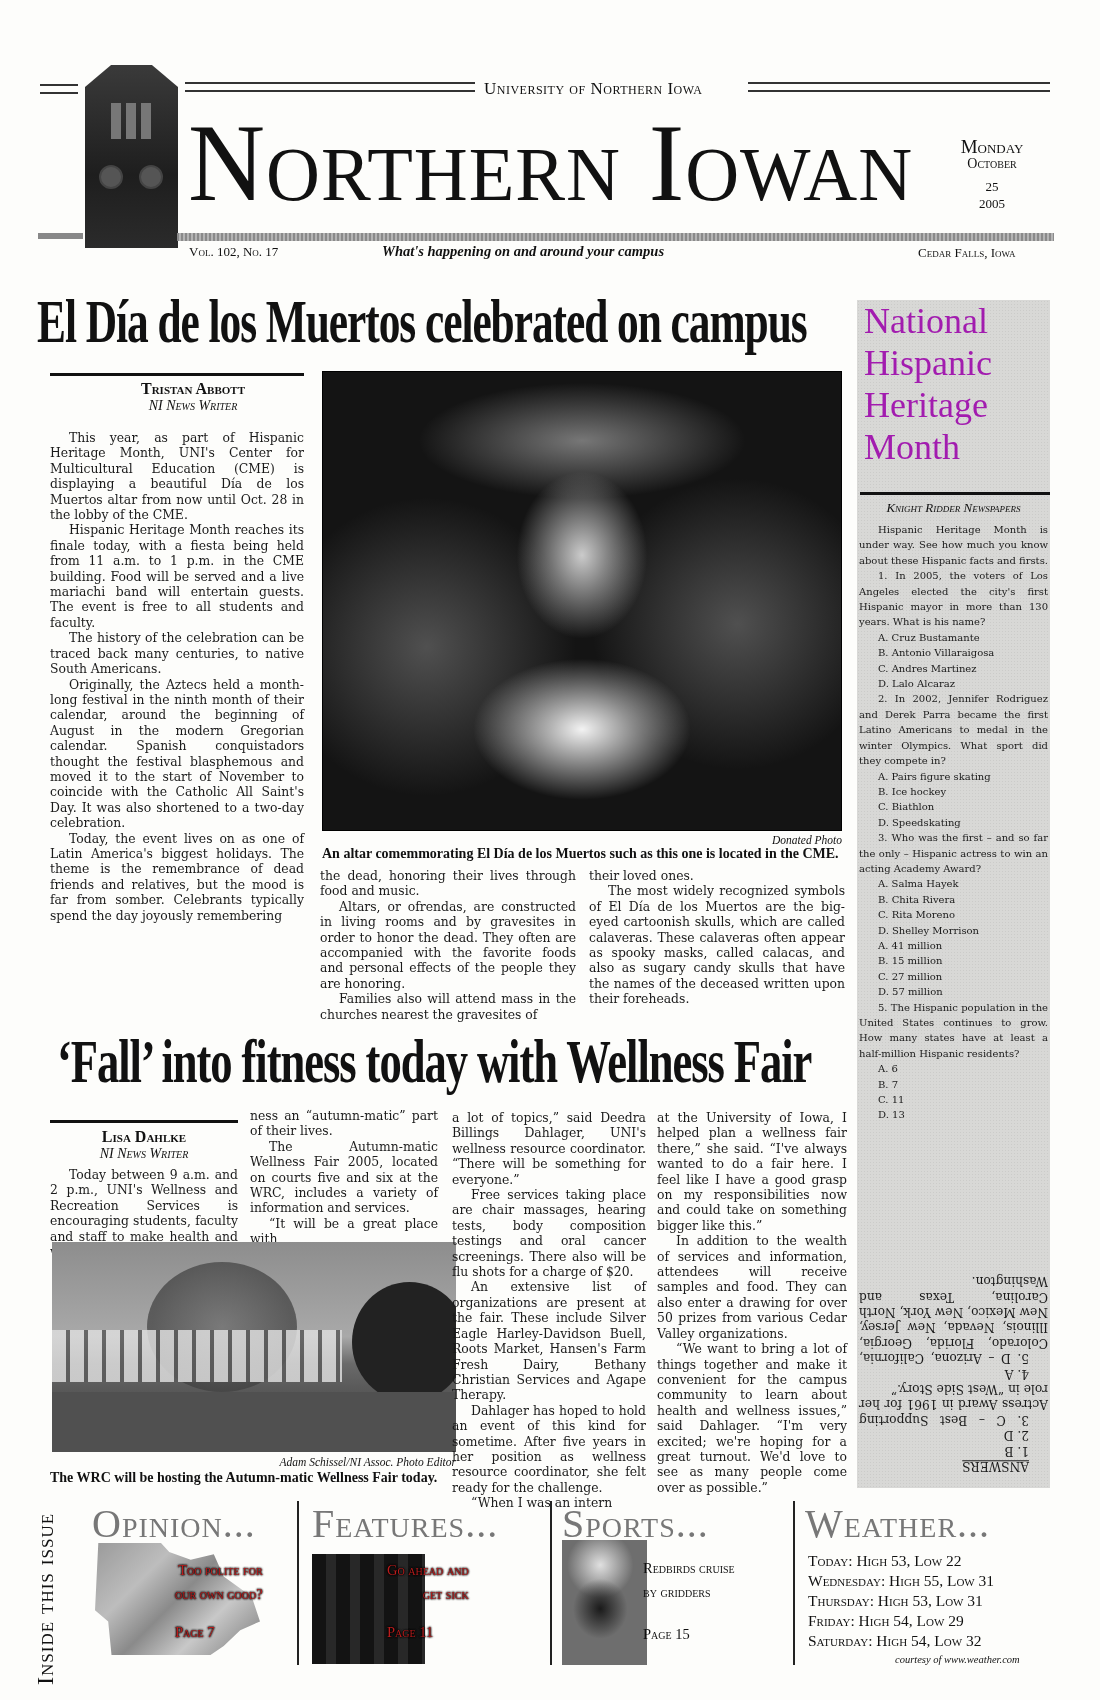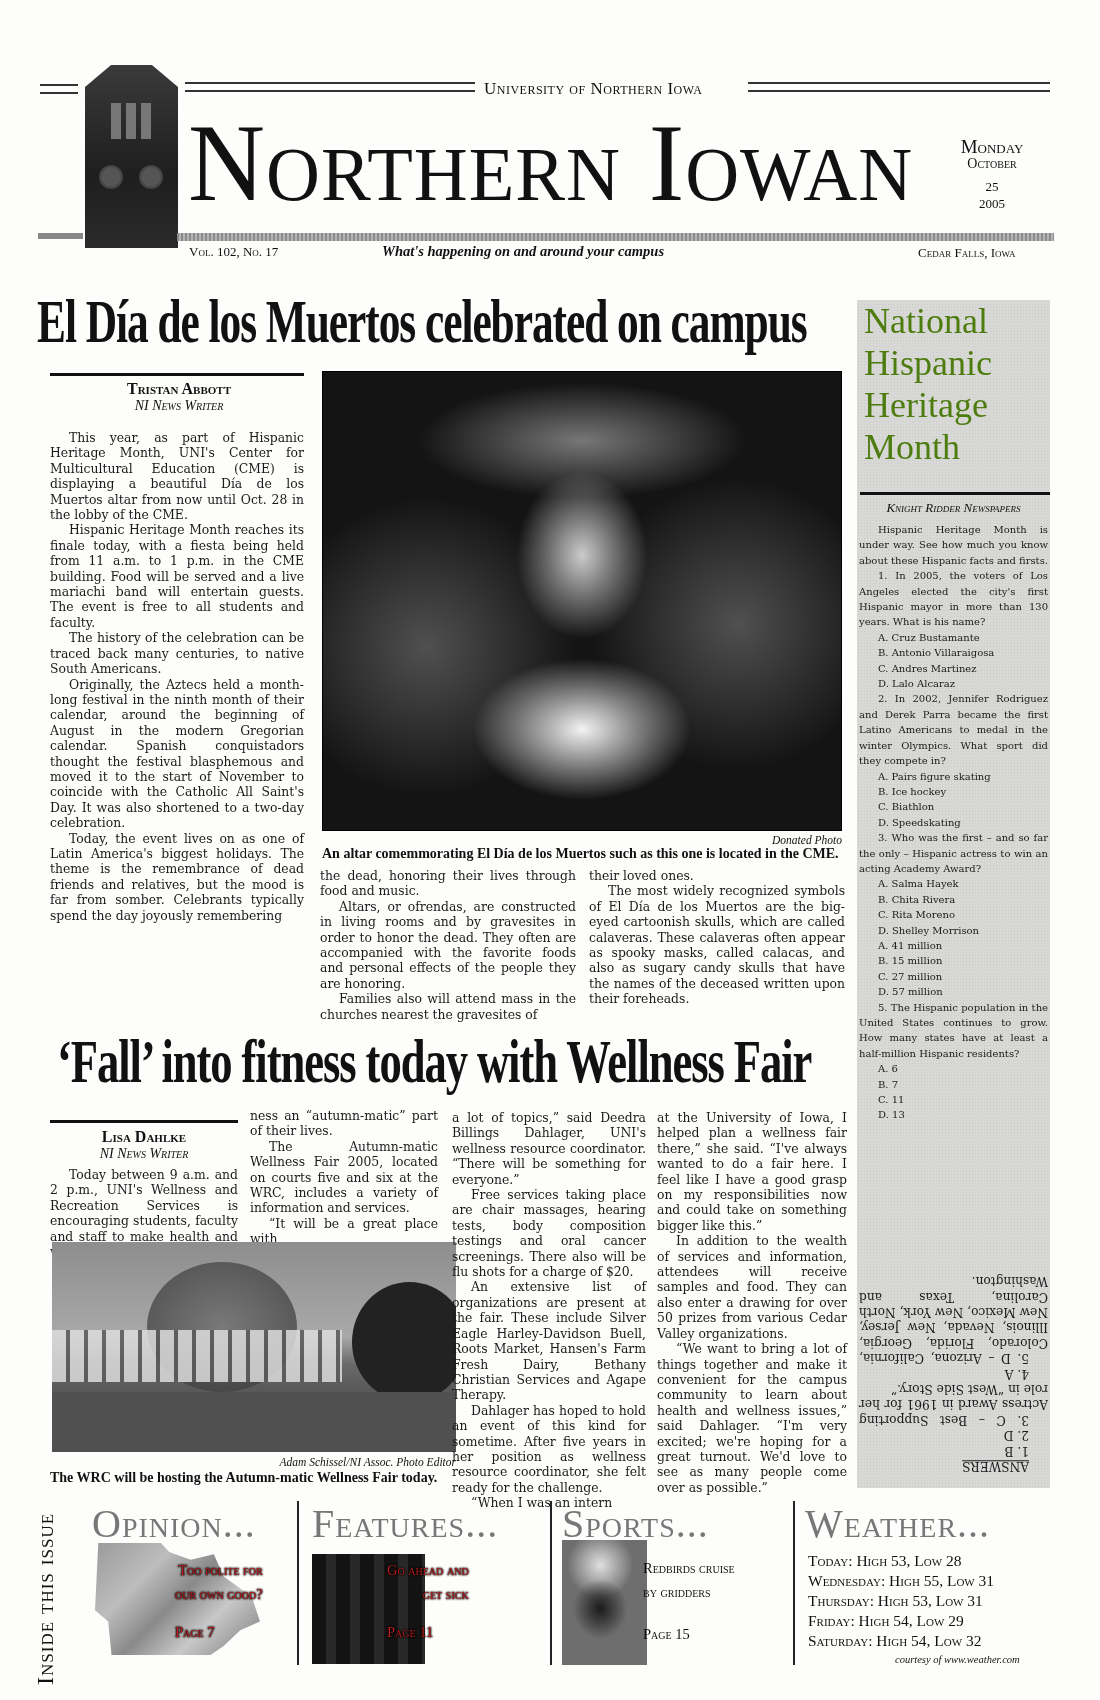"National" .sb-title { color: #4d7c0f -> #a21caf }
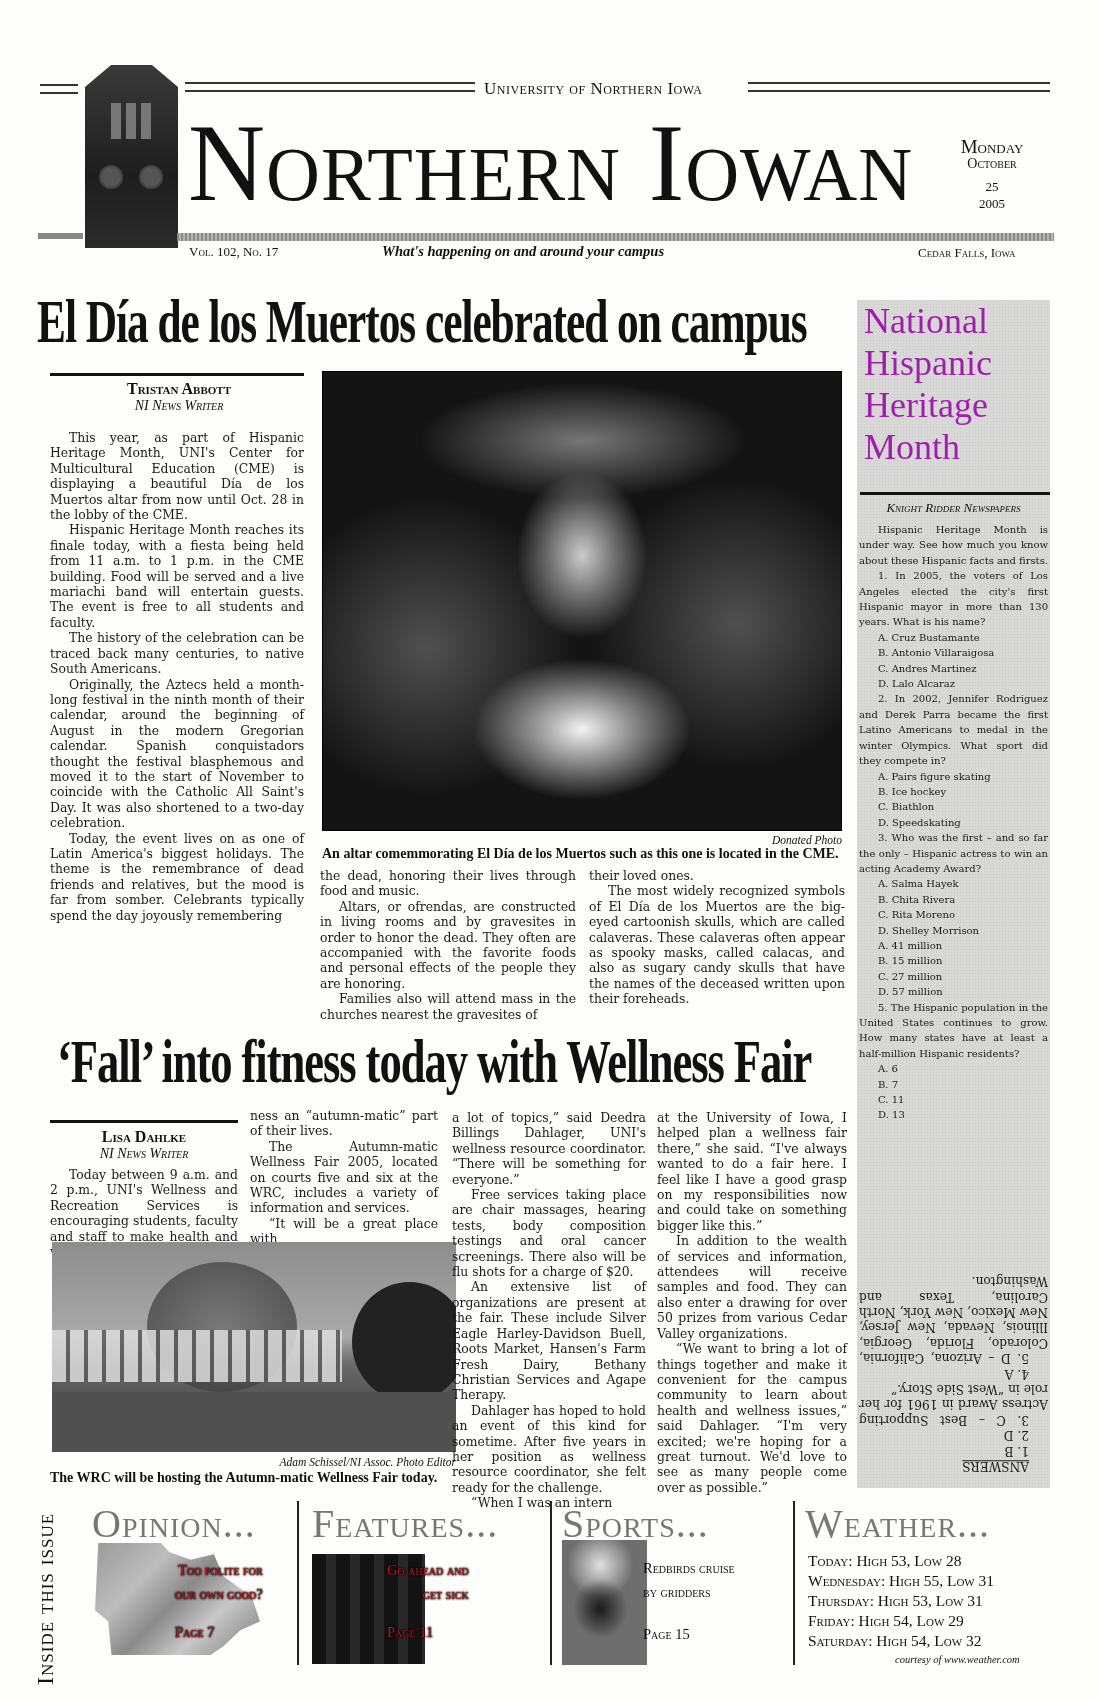"Tristan Abbott" div.abs { left: 52px -> 66px }
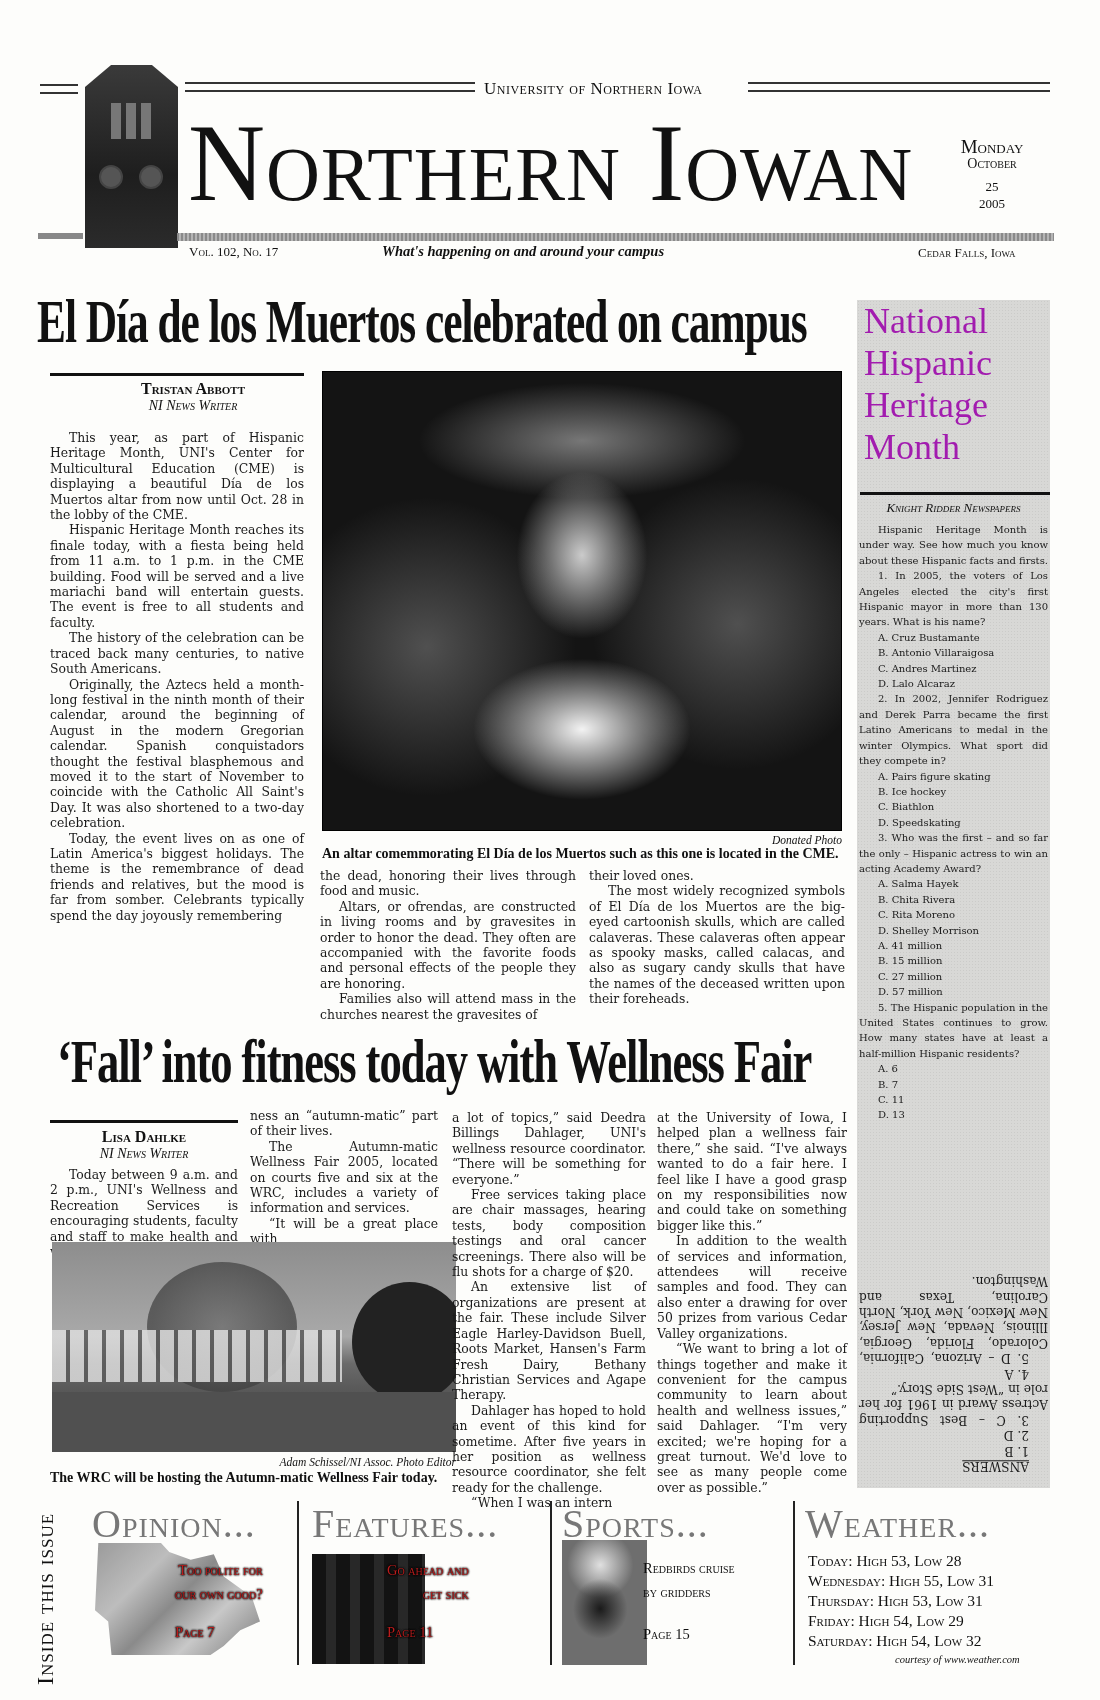"Today: High 53, Low 28" div.weather-line { text: 28 -> 22 }
